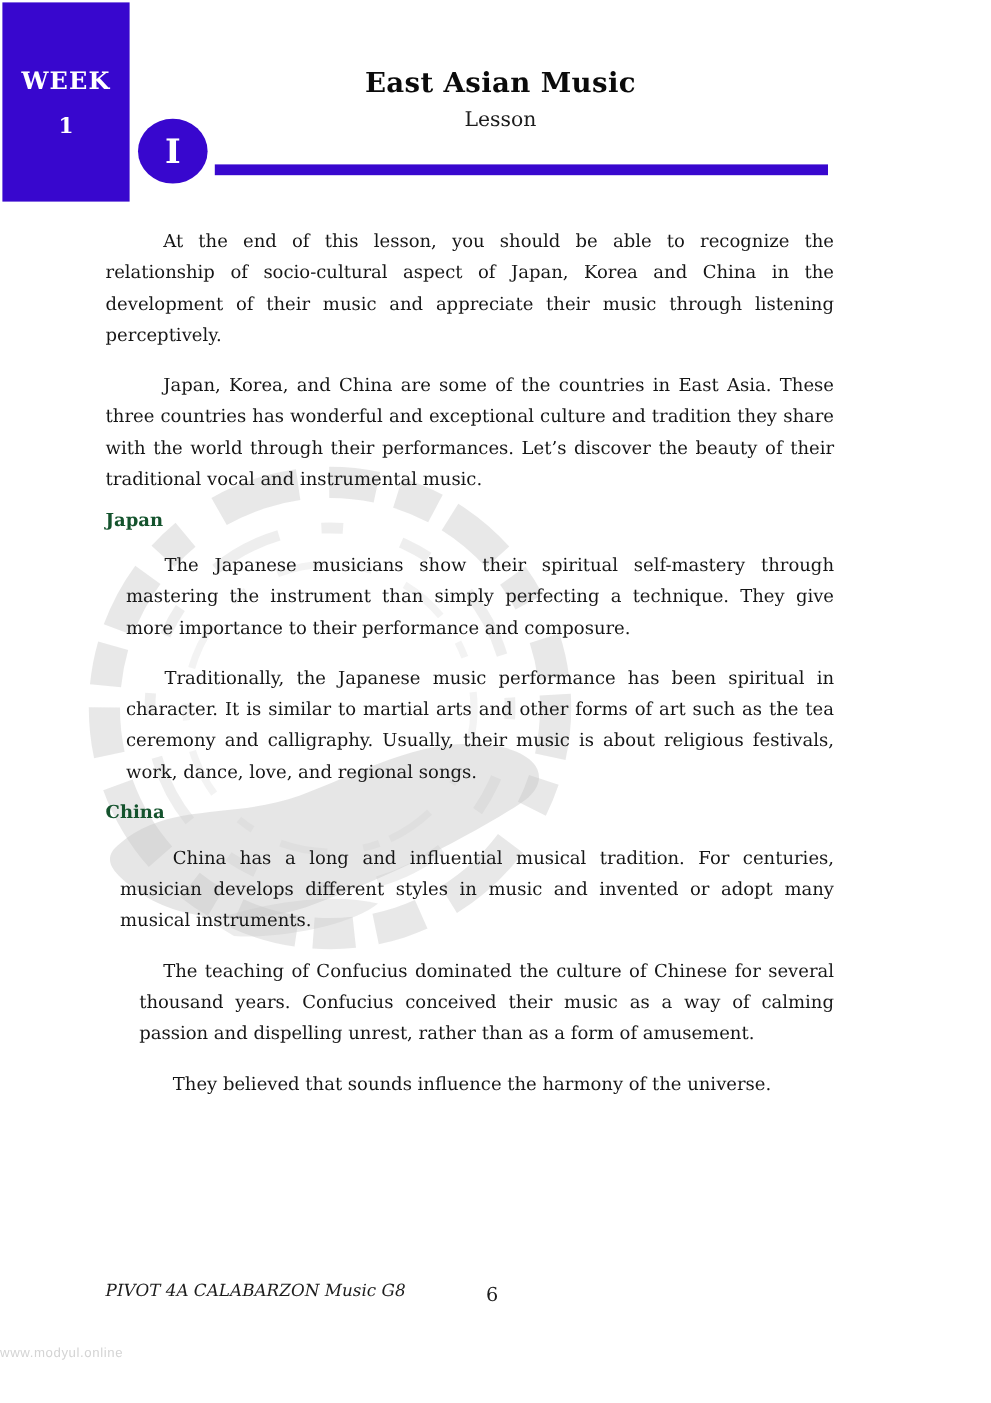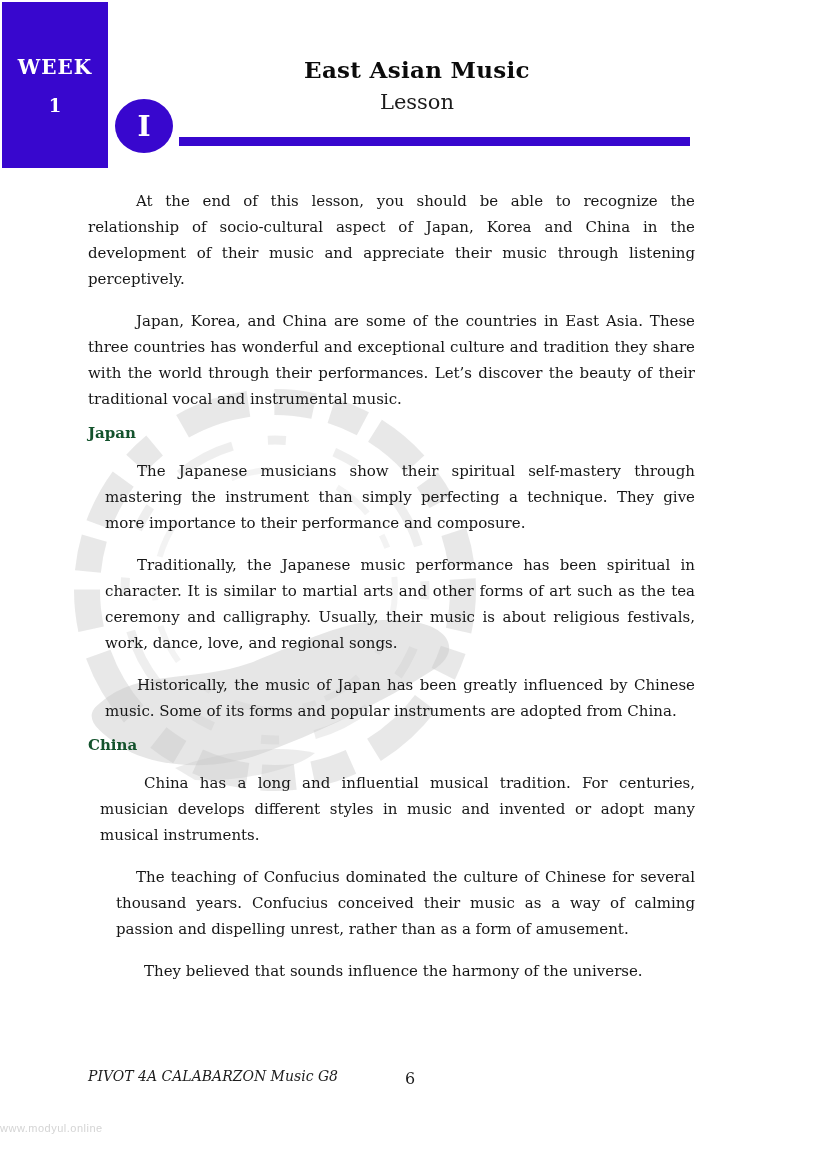"Lesson" .page-subtitle { font-size: 21px -> 17px }
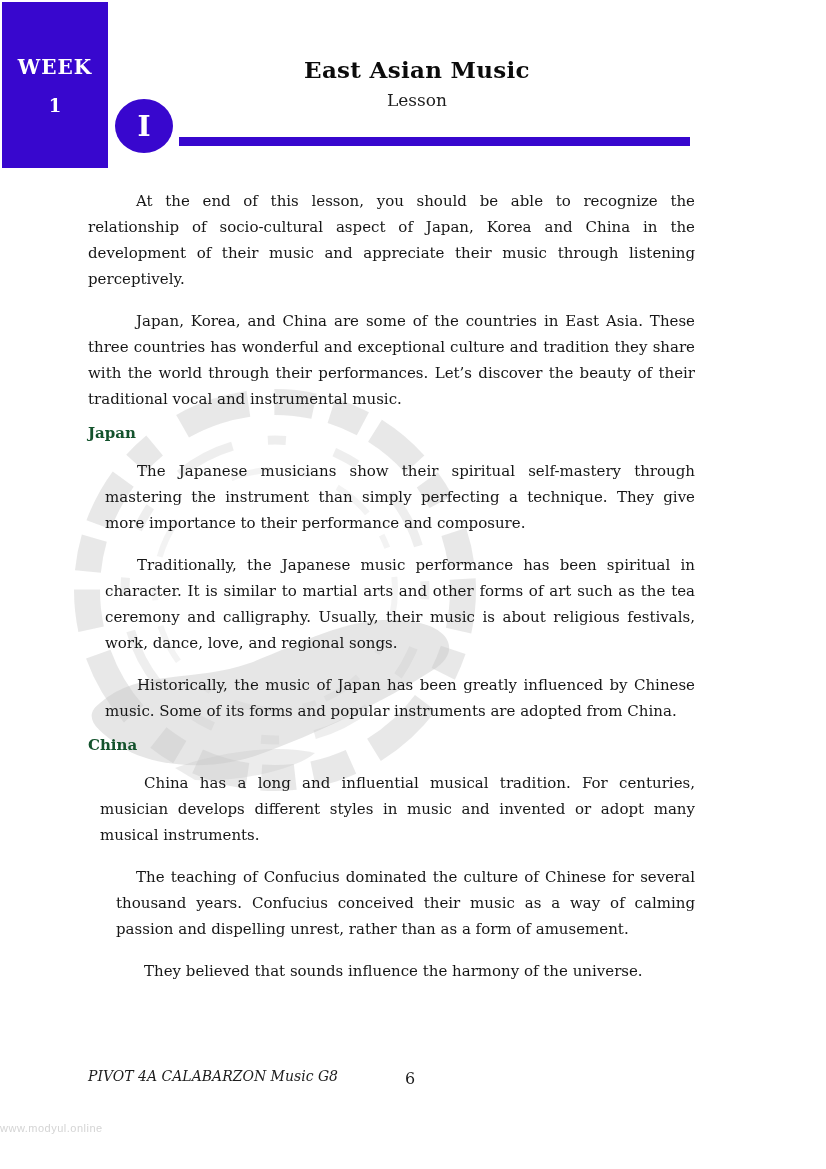"Historically, the music of Japan" p.body-p { html: <p>Historically, the music of Japan has been greatly influenced by Chinese music. Some of its forms and popular instruments are adopted from China.</p> -> none }
